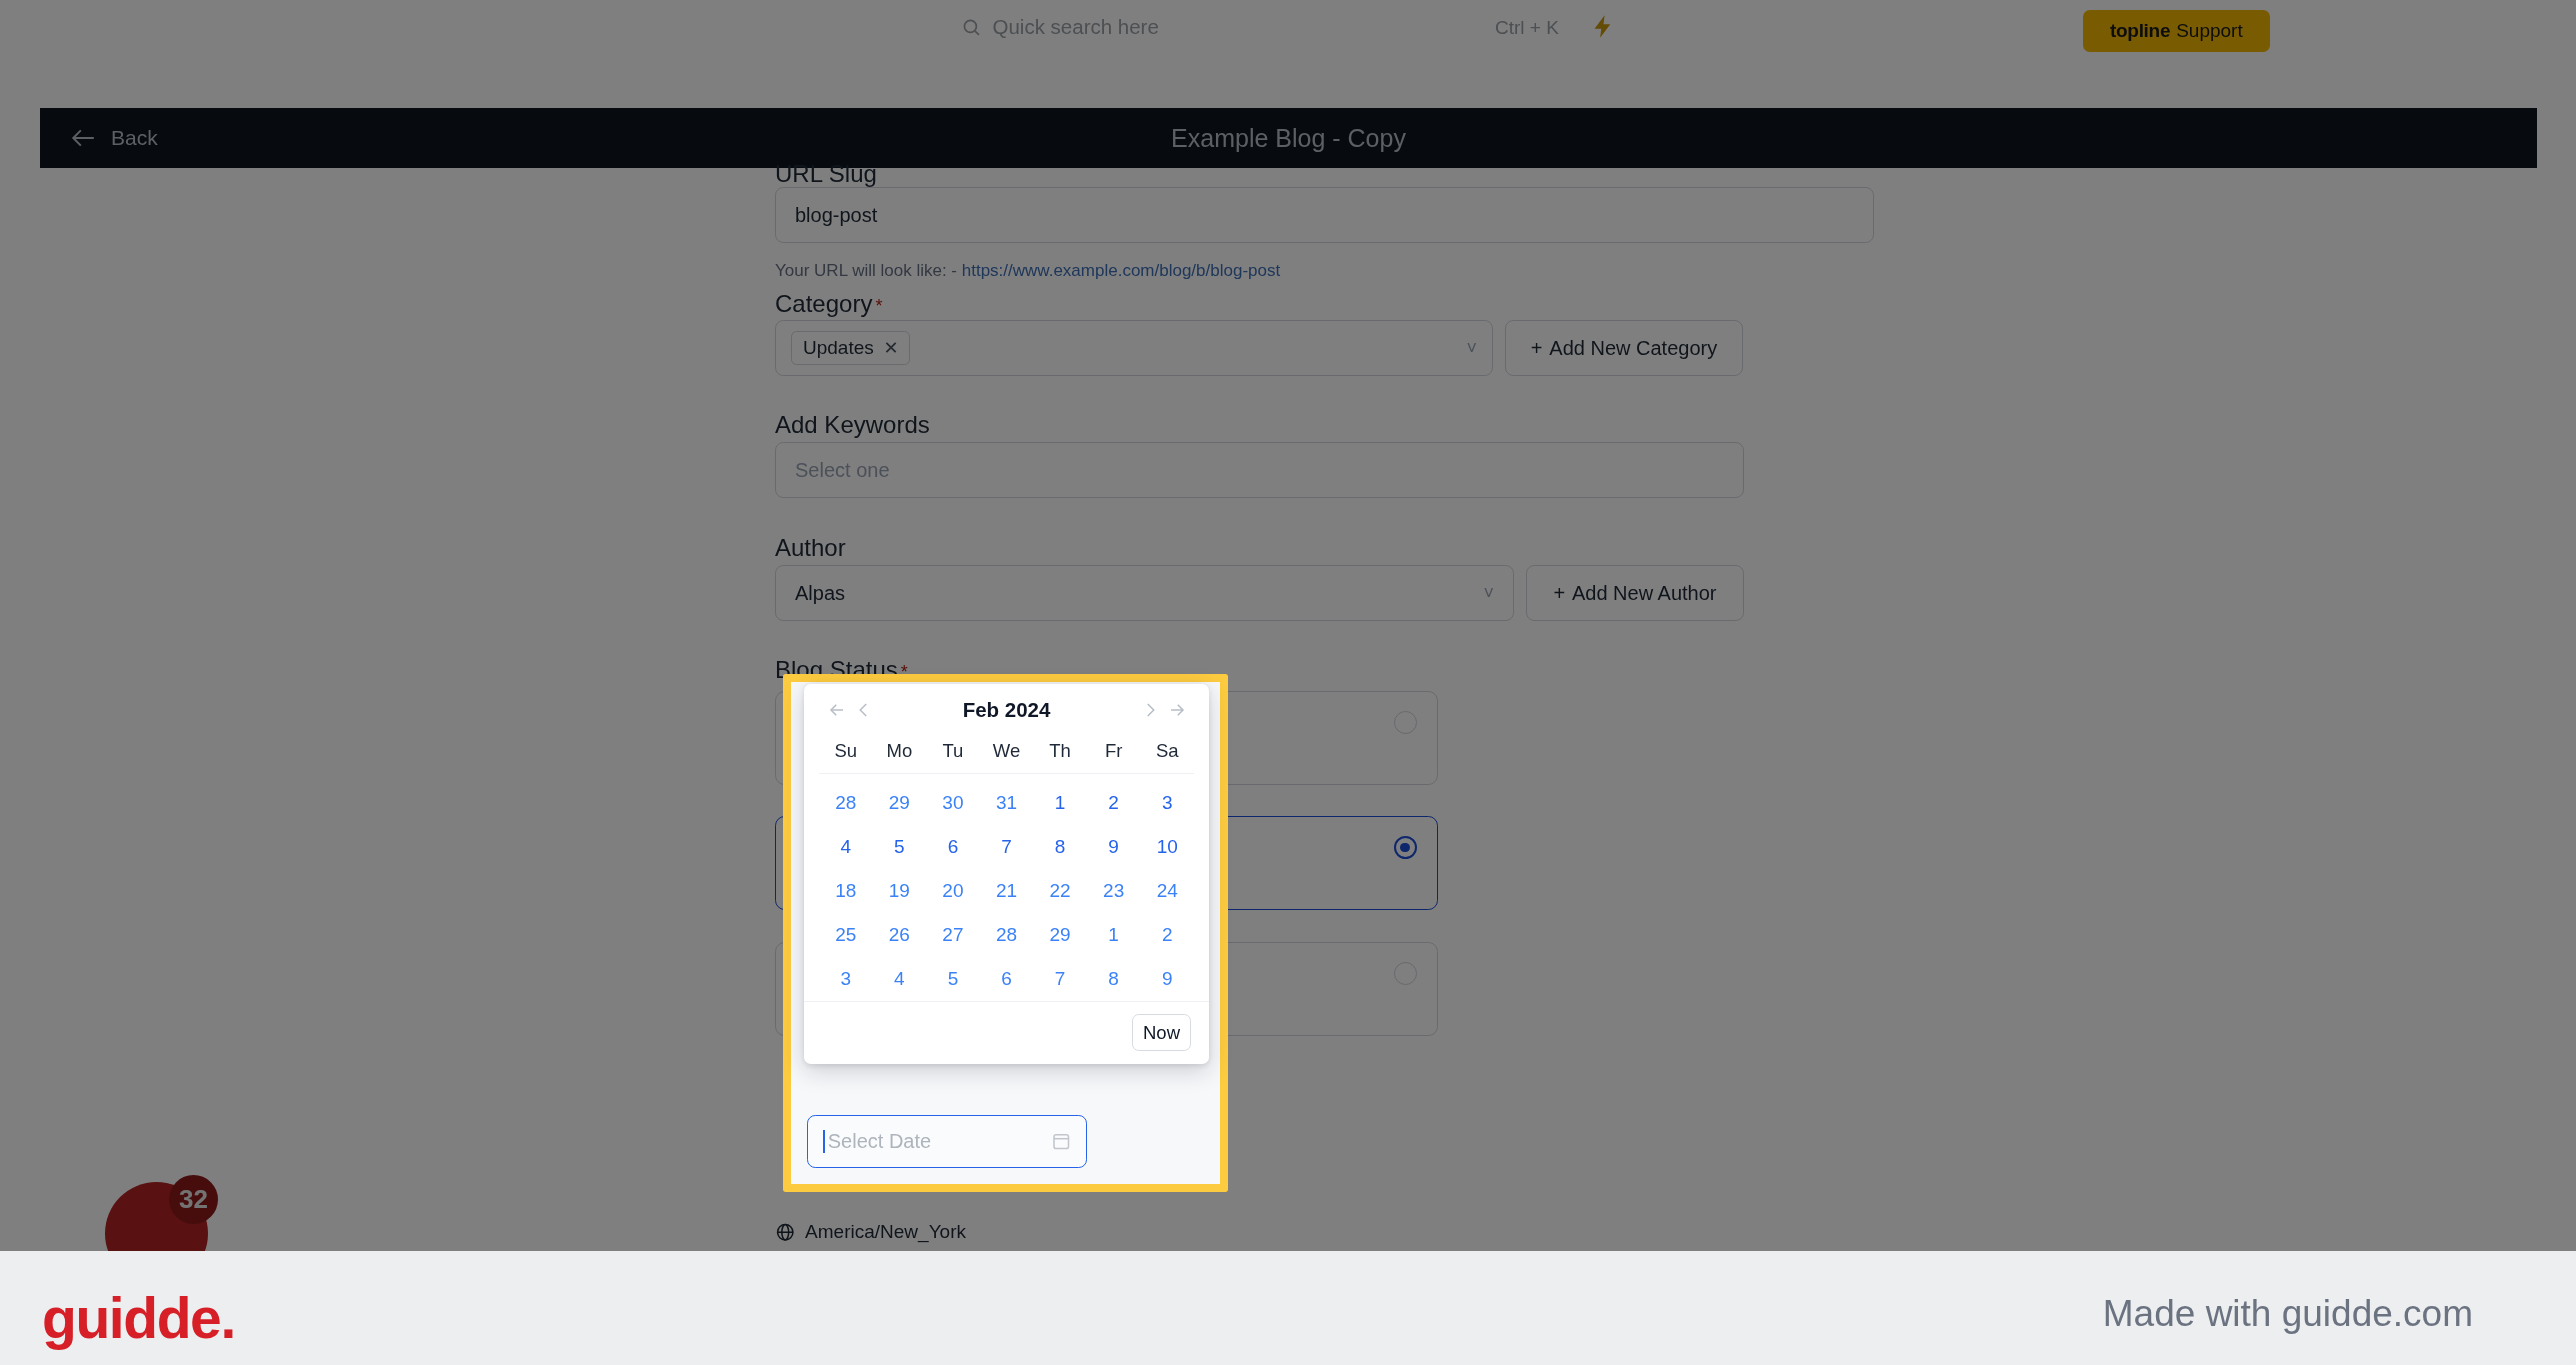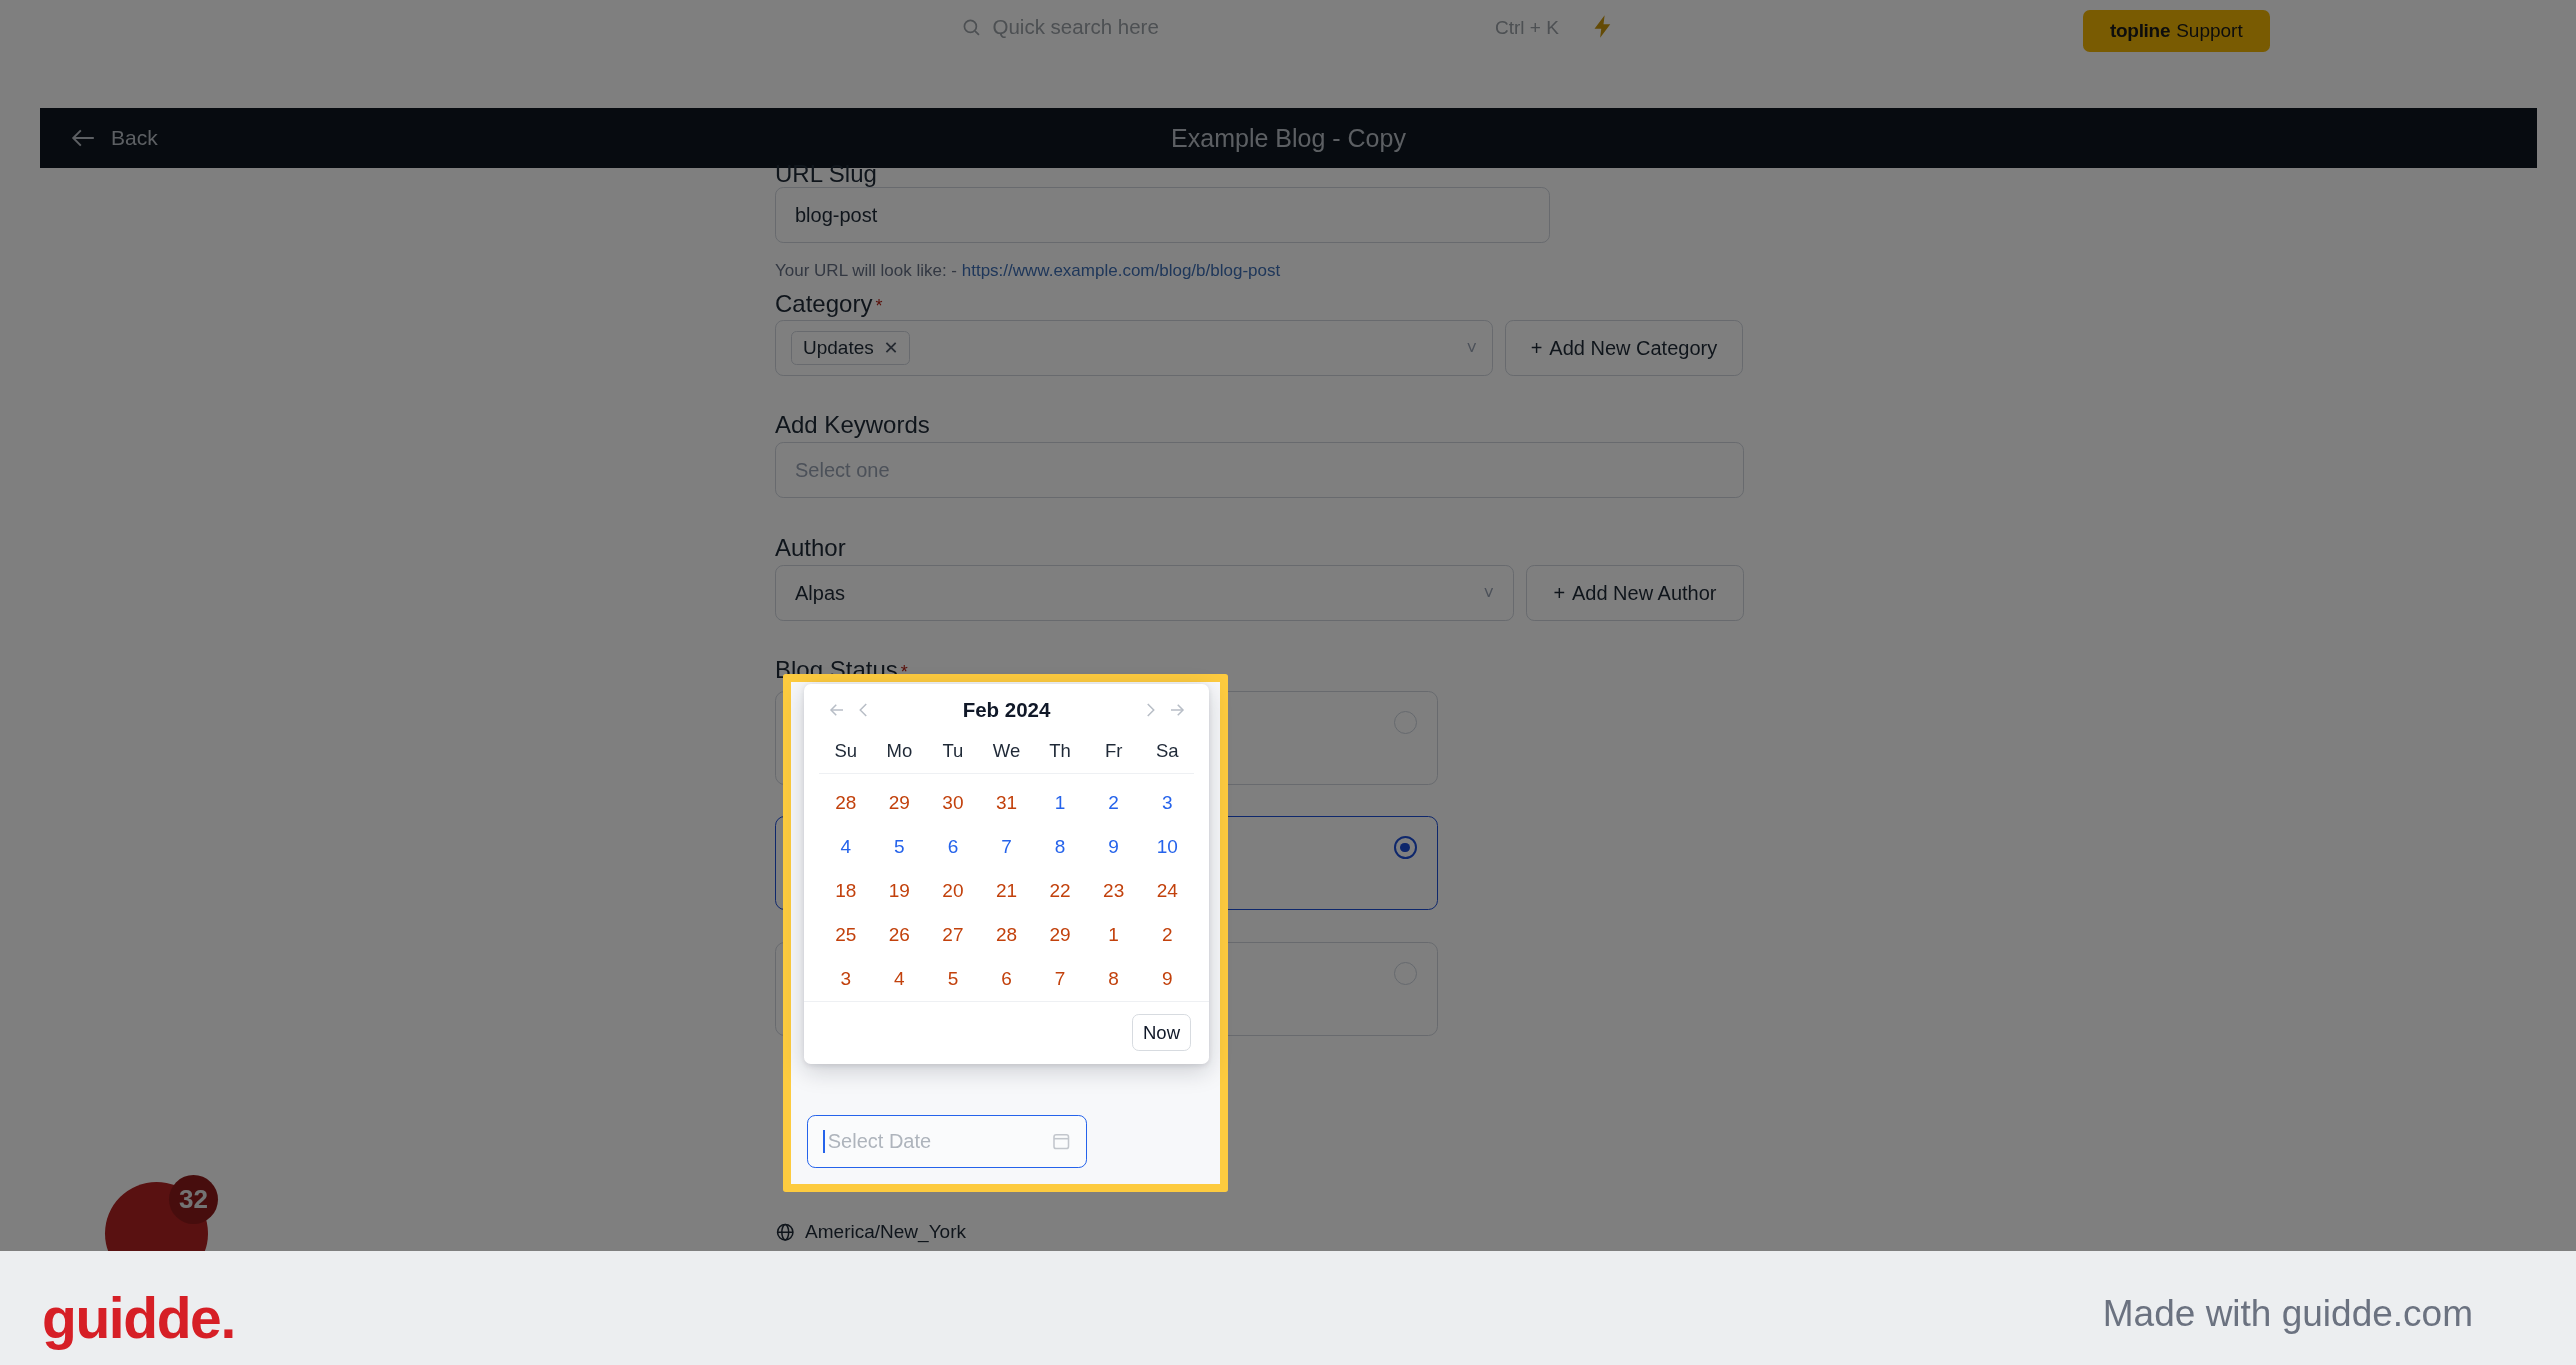"blog-post" div.row { width: 775px -> 1099px }
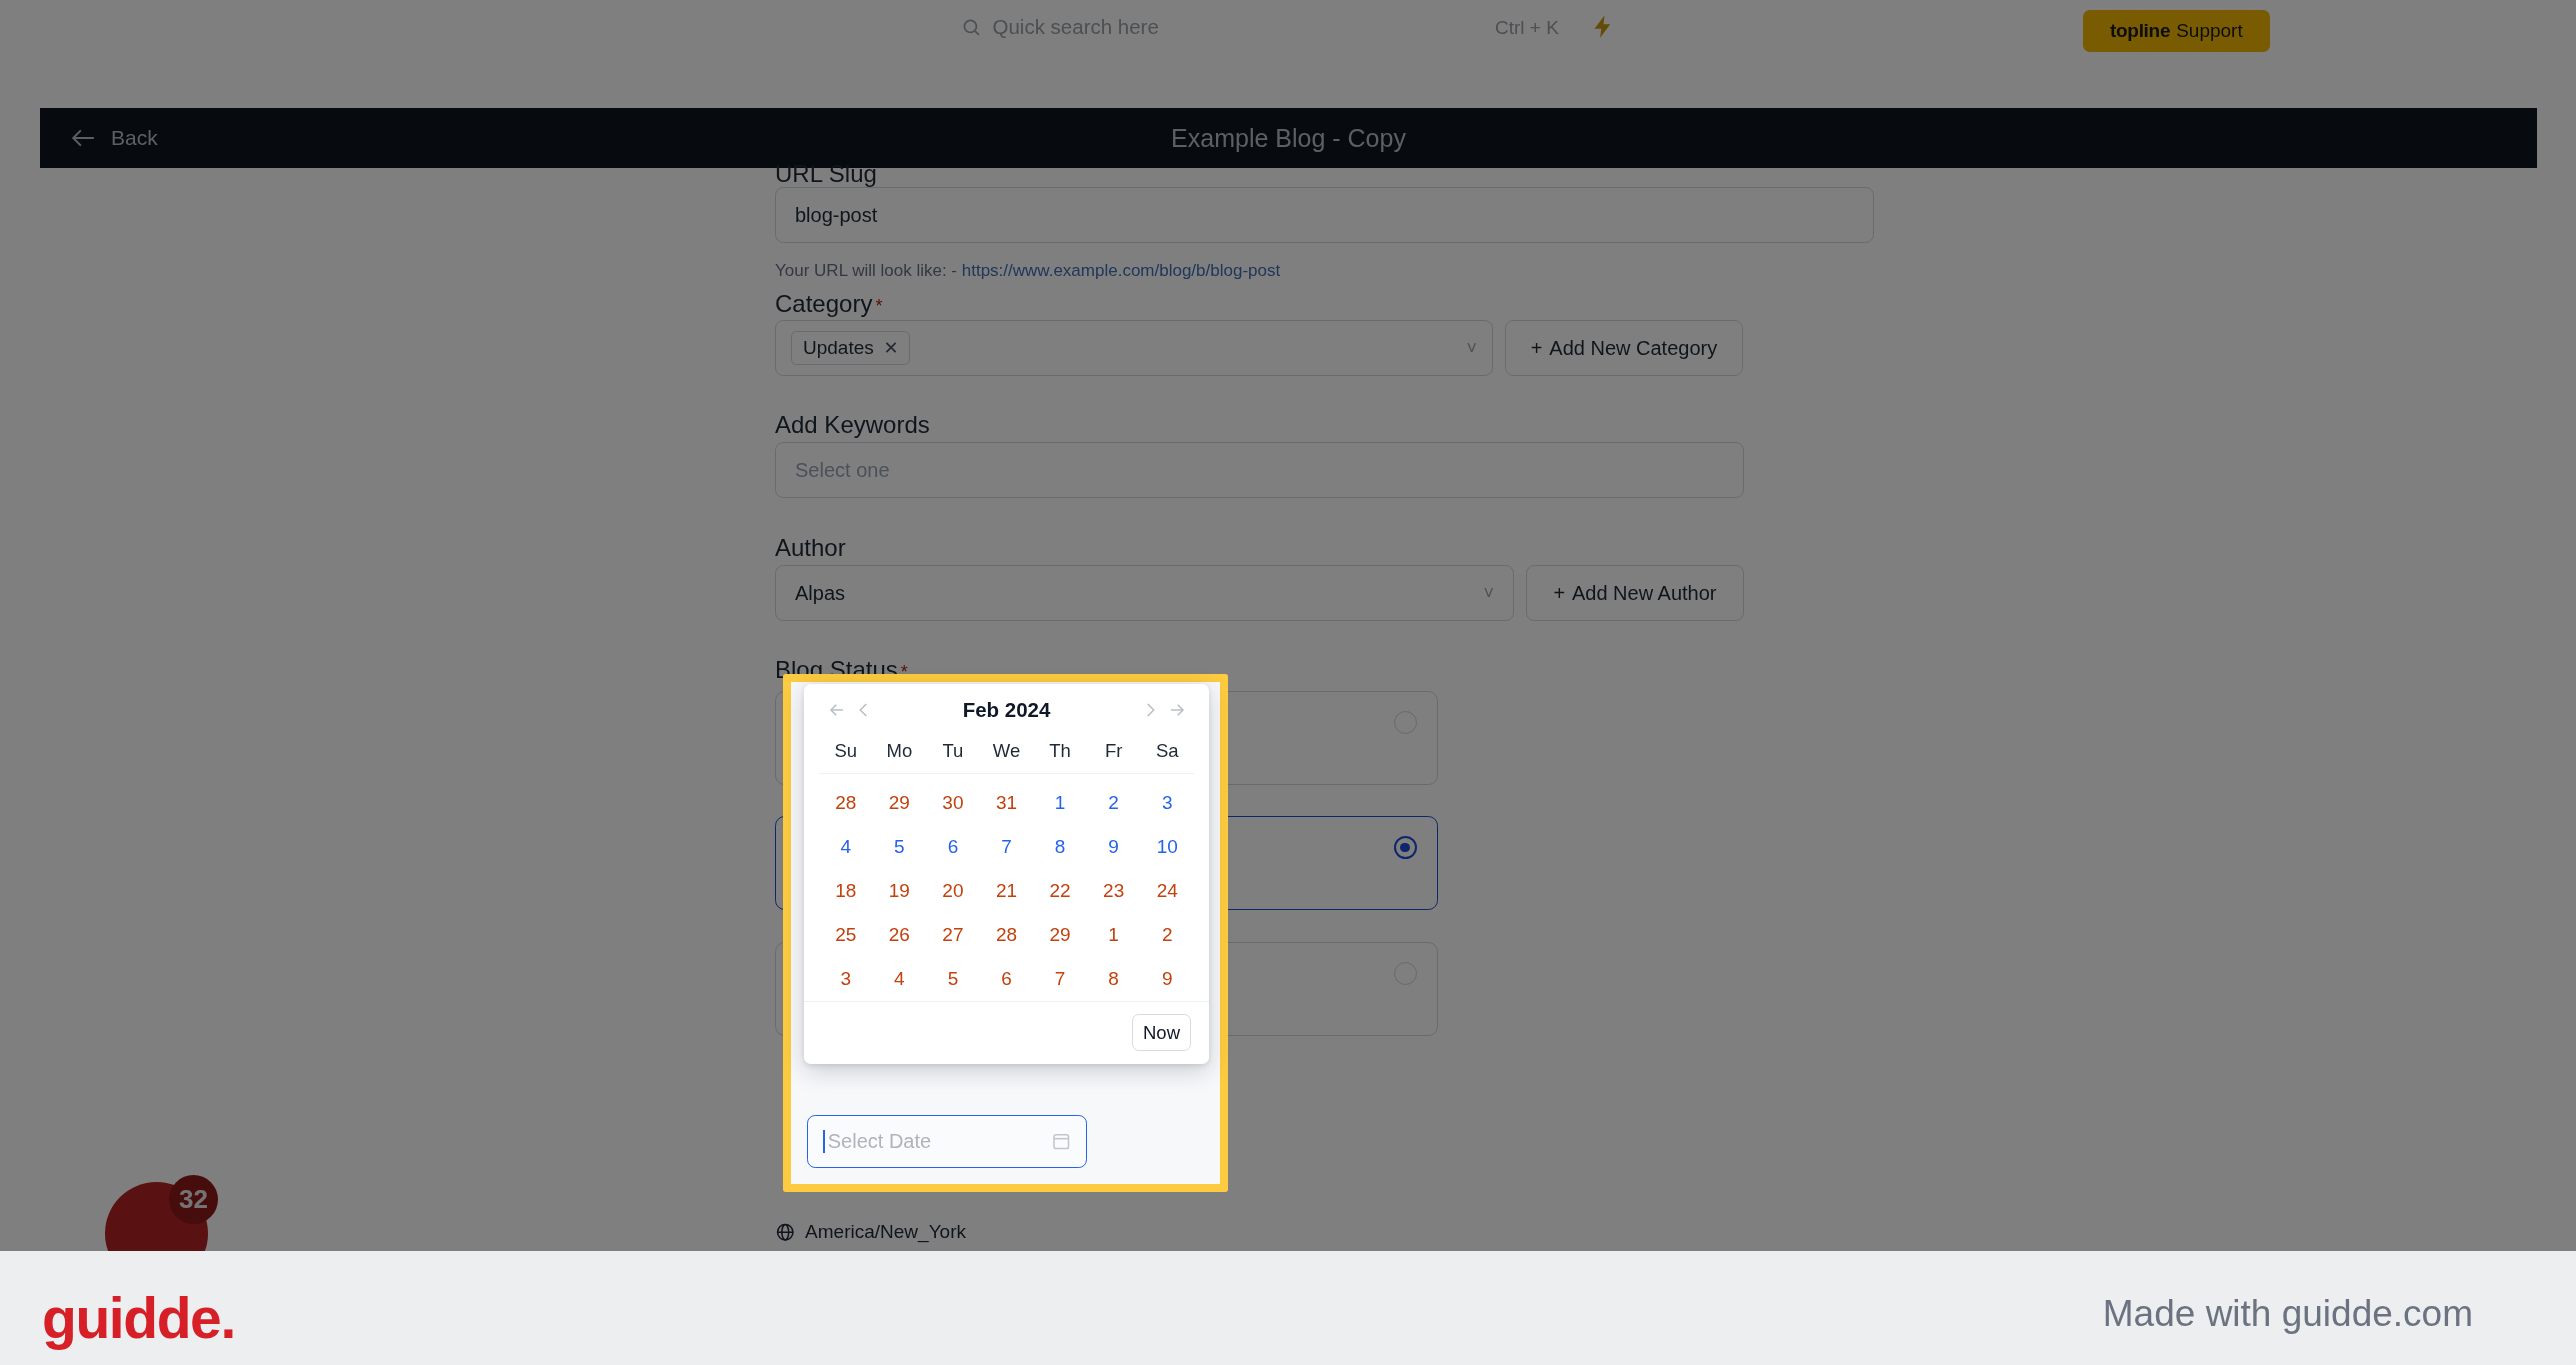"28" .cal-cell.muted { color: #c2410c -> #3b82f6 }
